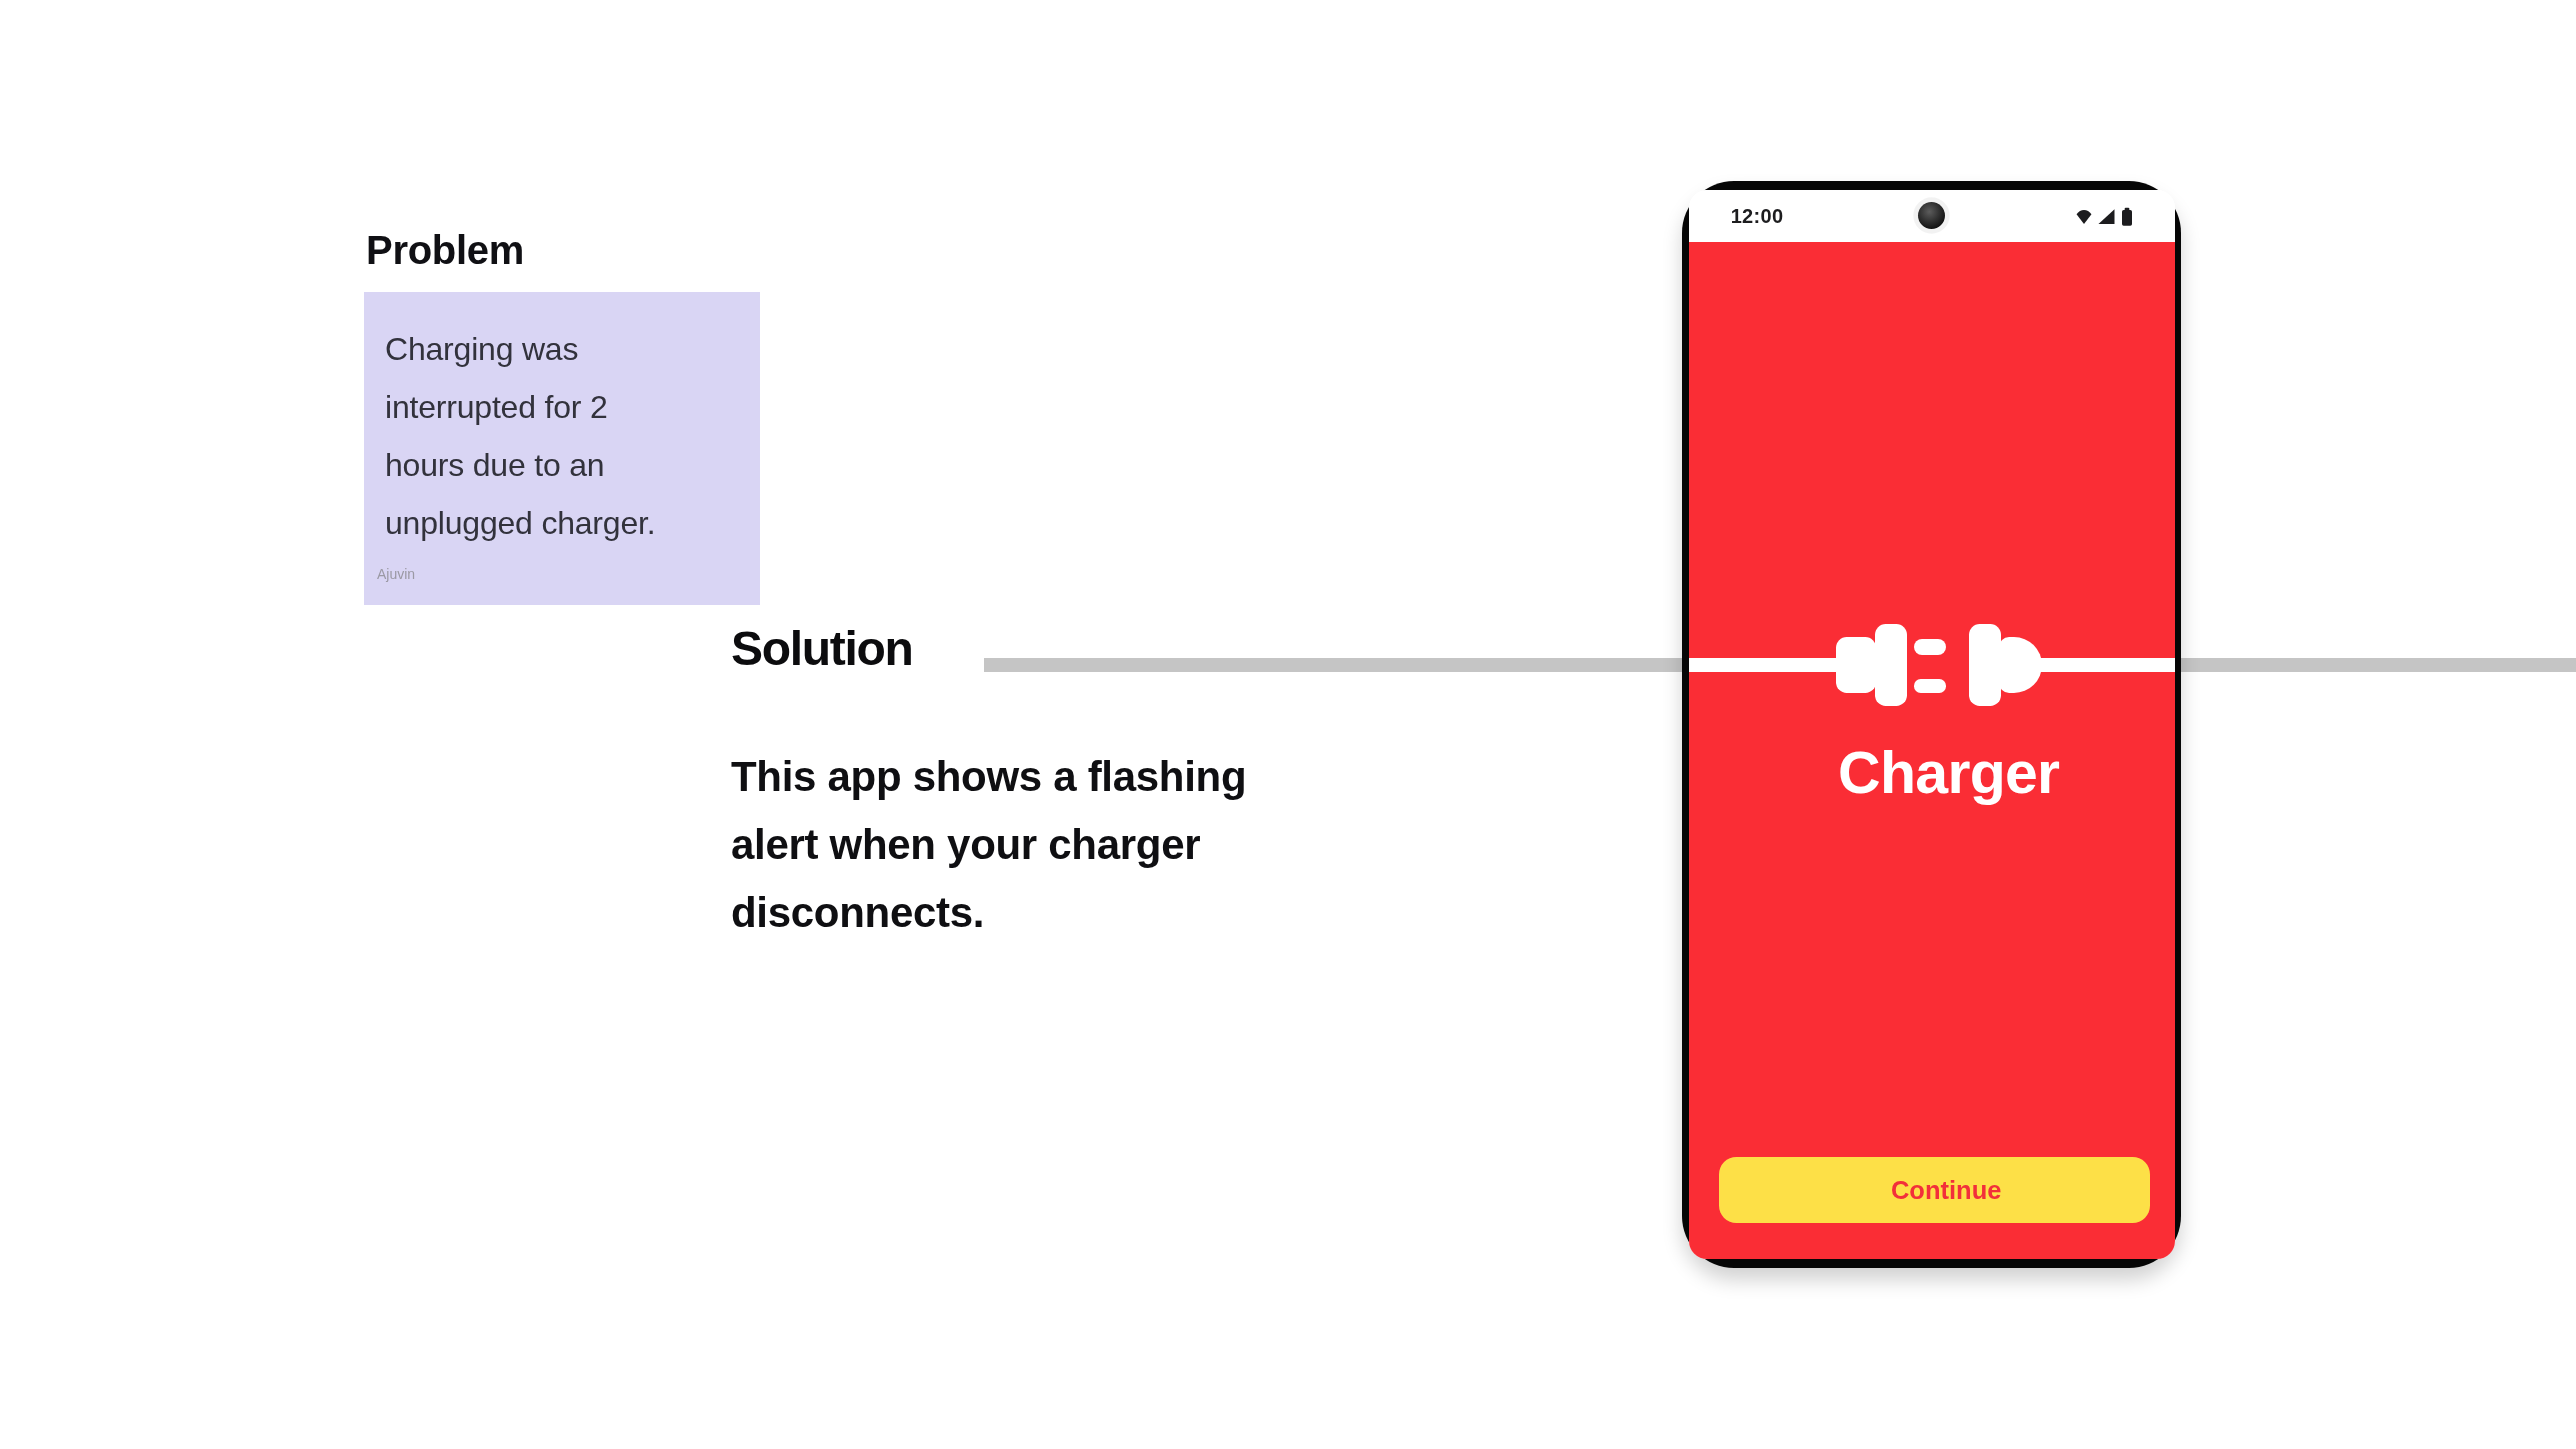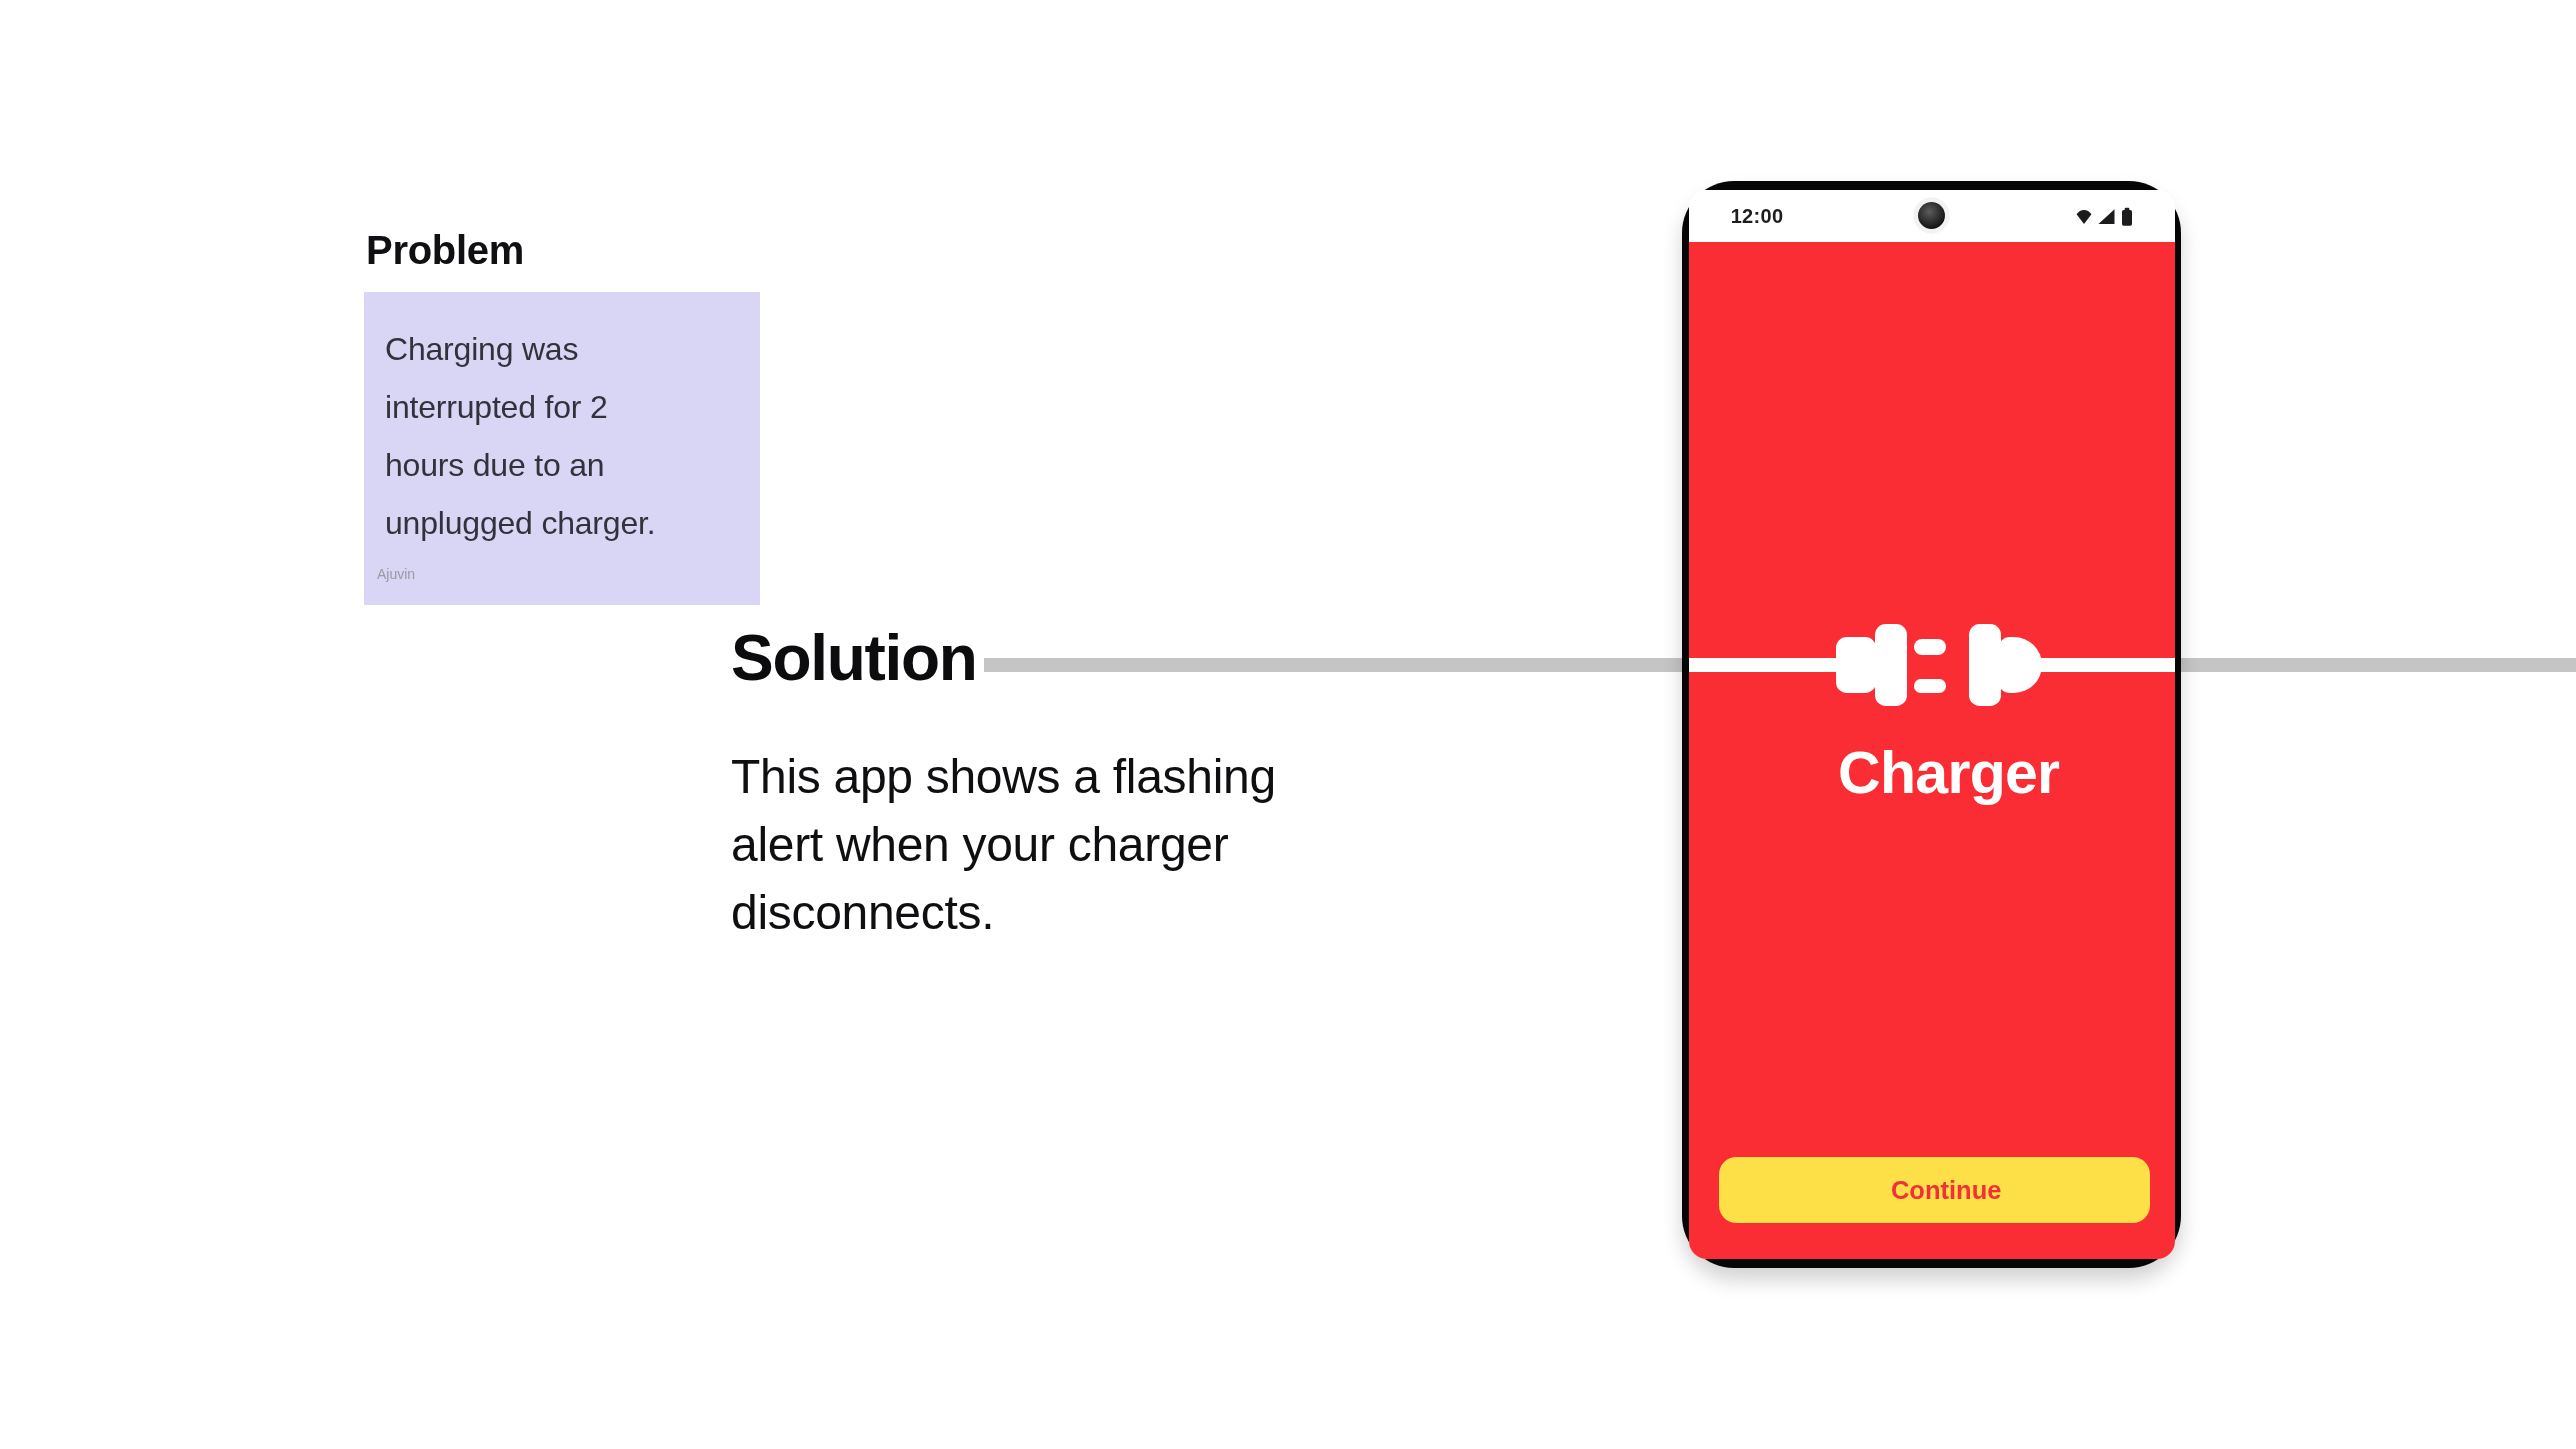"Solution" .solution-heading { font-size: 64px -> 48px }
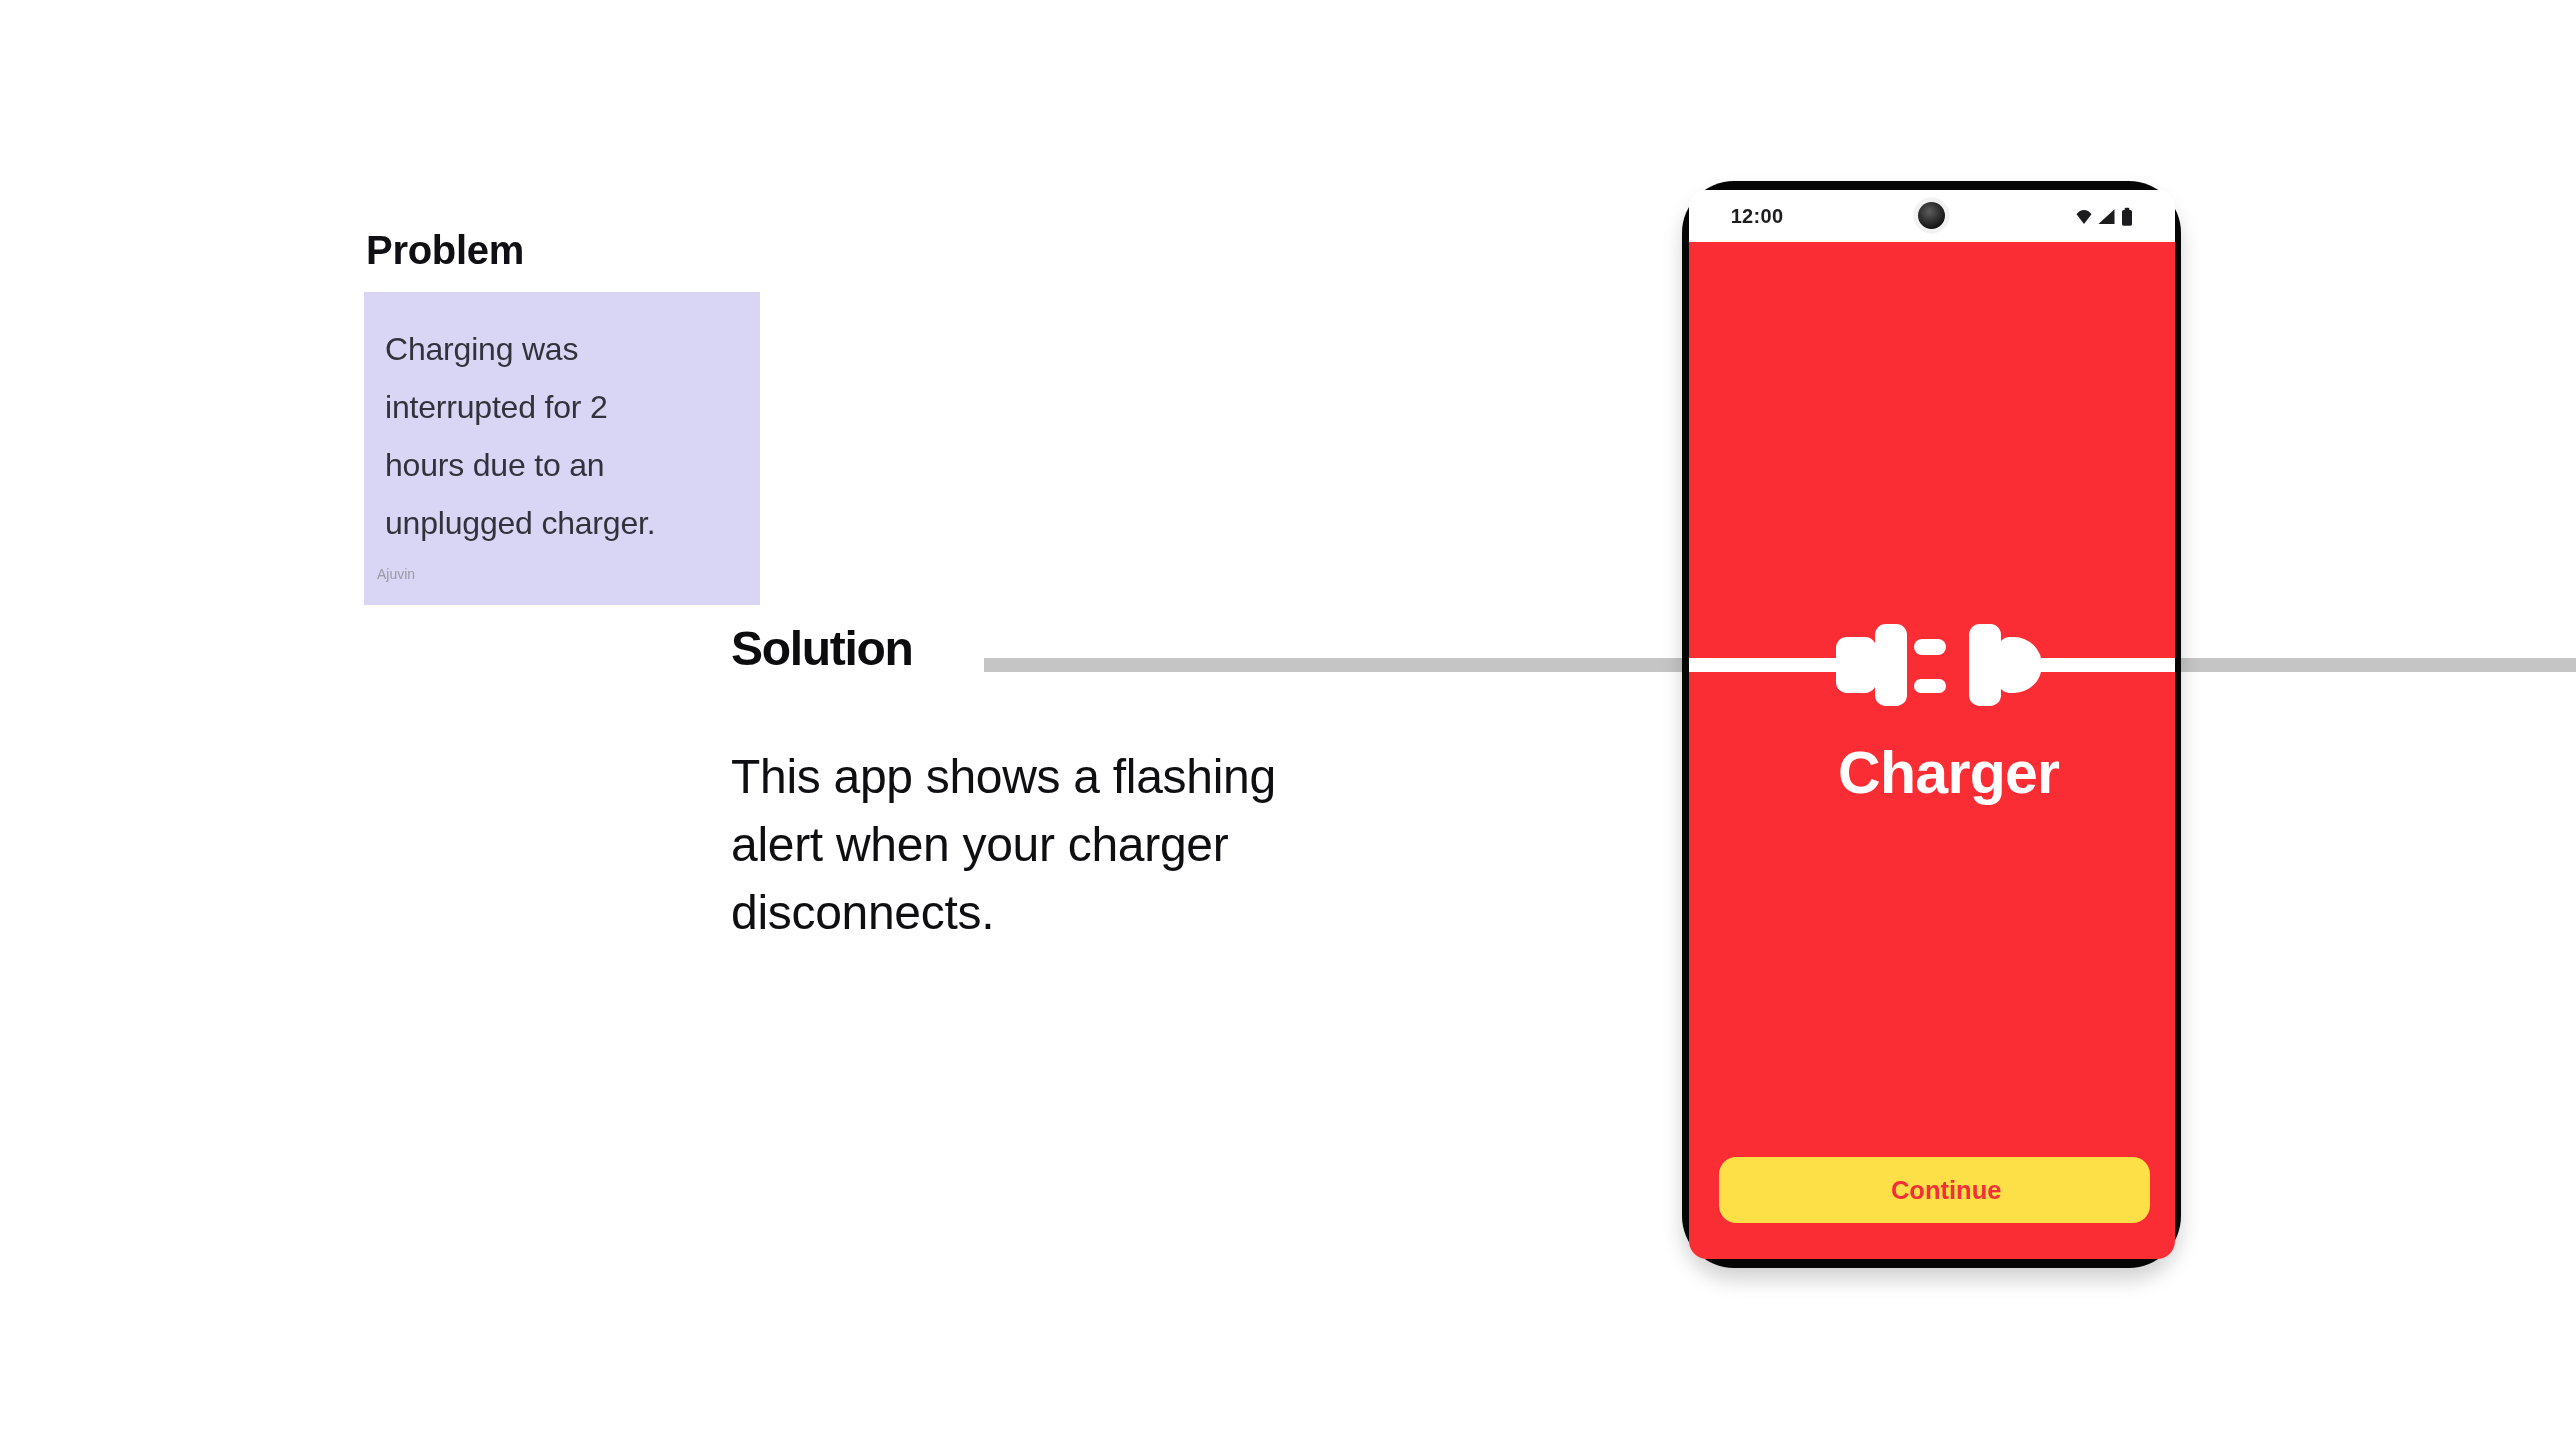"This app shows a flashing" .solution-body .body-line { font-size: 48px -> 42px; font-weight: none -> bold }
